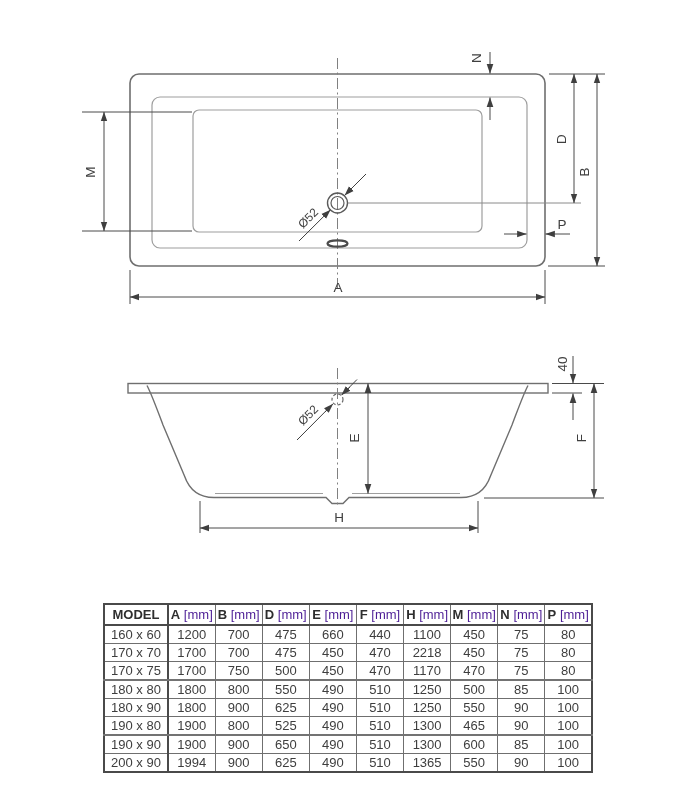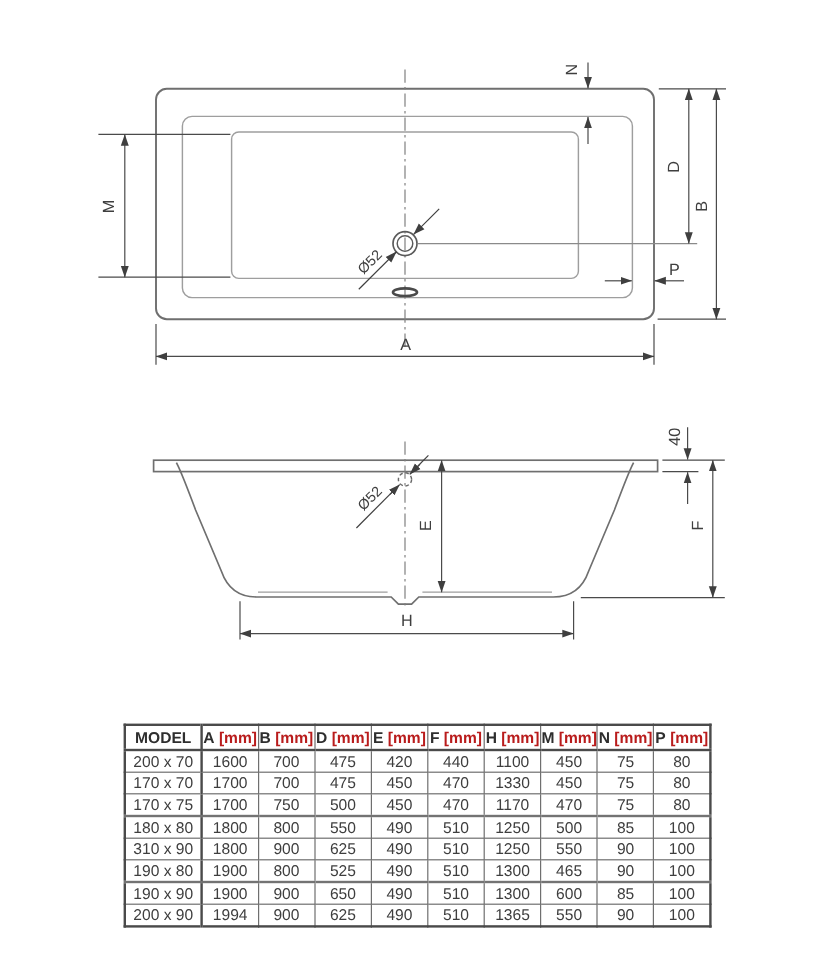"[mm]" th .u { color: #b91c1c -> #4c1d95; font-weight: bold -> normal }
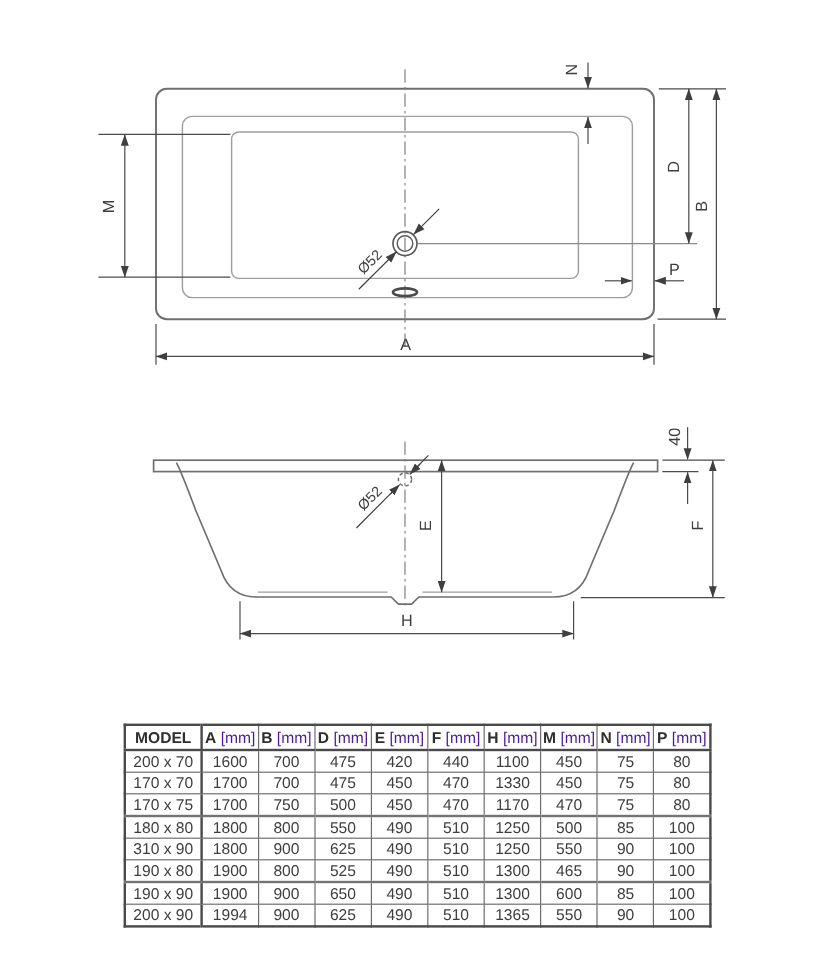"200 x 70" td { text: 200 x 70 -> 160 x 60 }
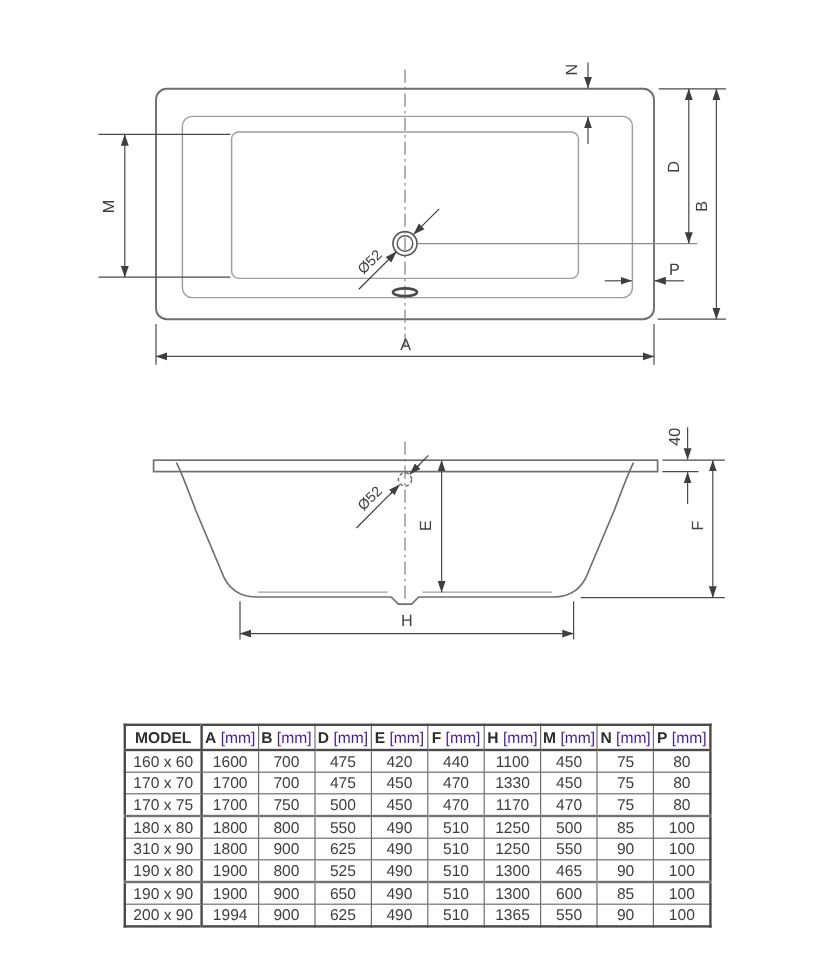"1600" td { text: 1600 -> 1200 }
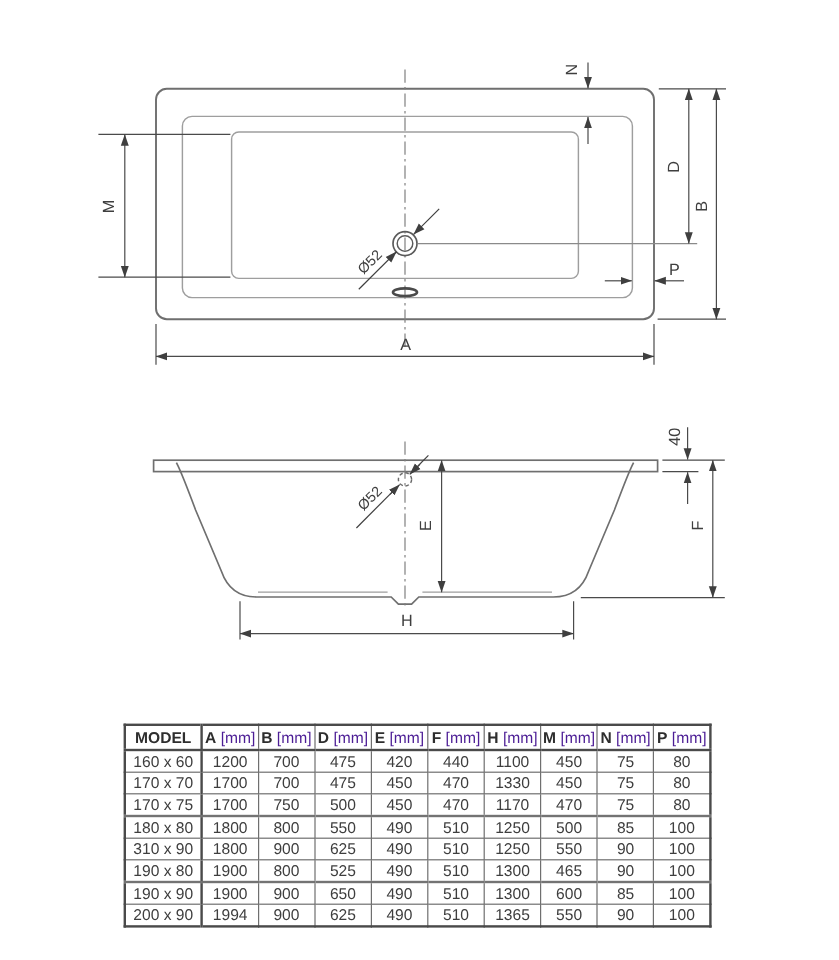"420" td { text: 420 -> 660 }
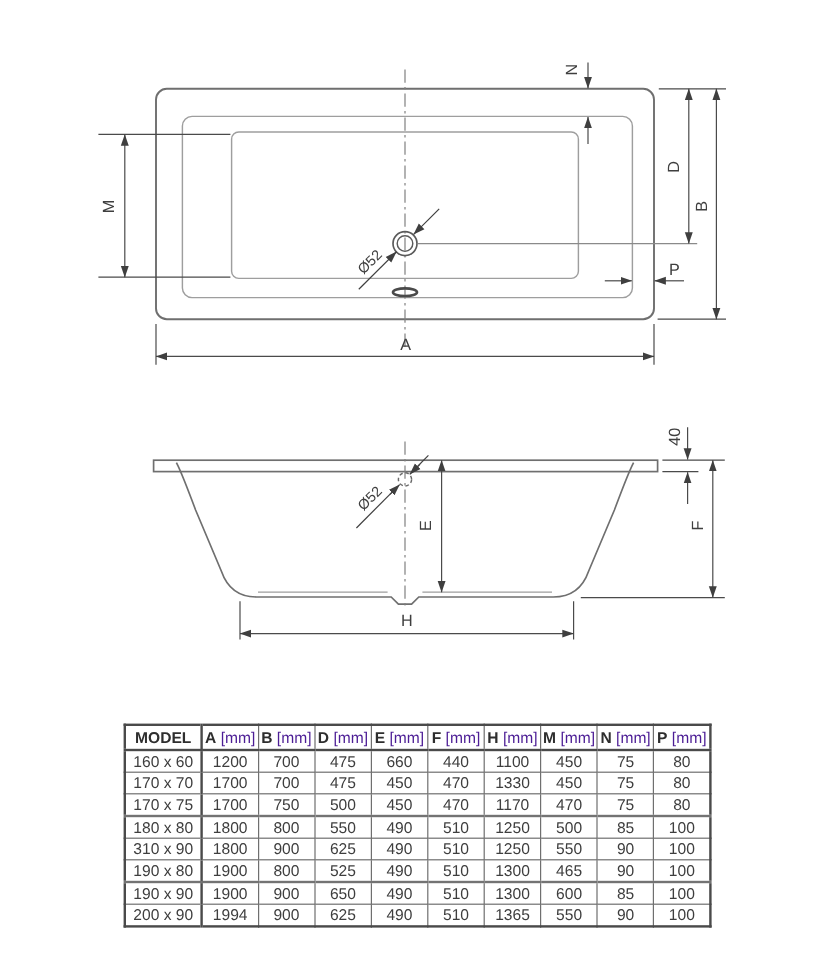"1330" td { text: 1330 -> 2218 }
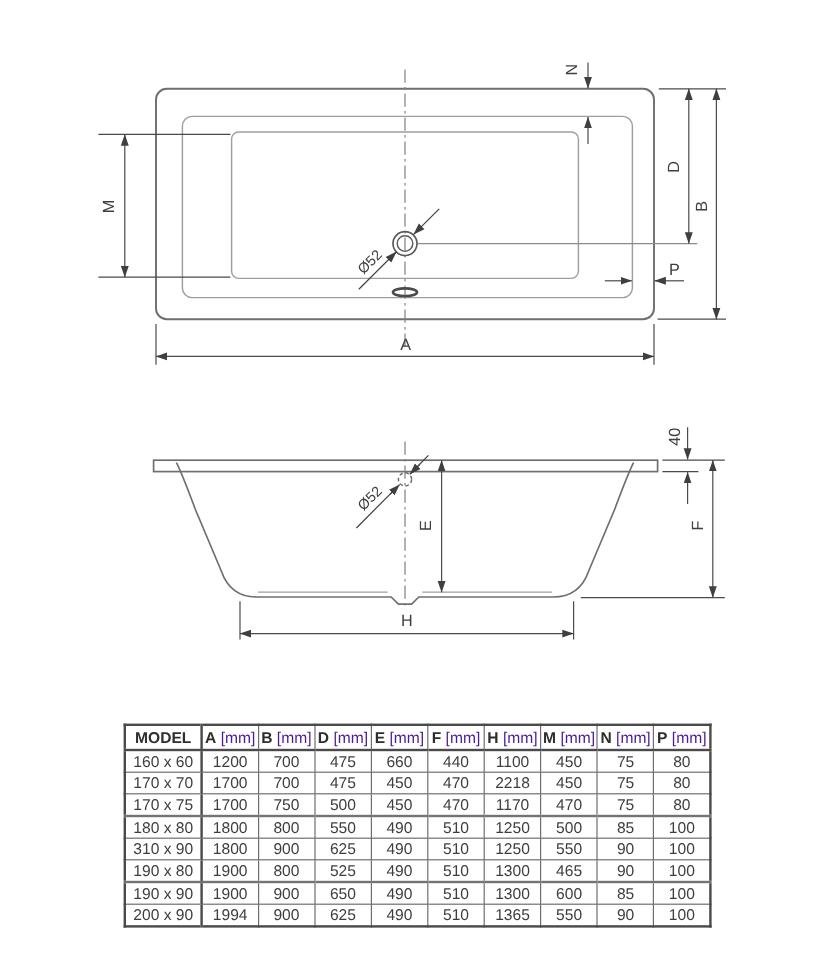"310 x 90" td { text: 310 -> 180 }
